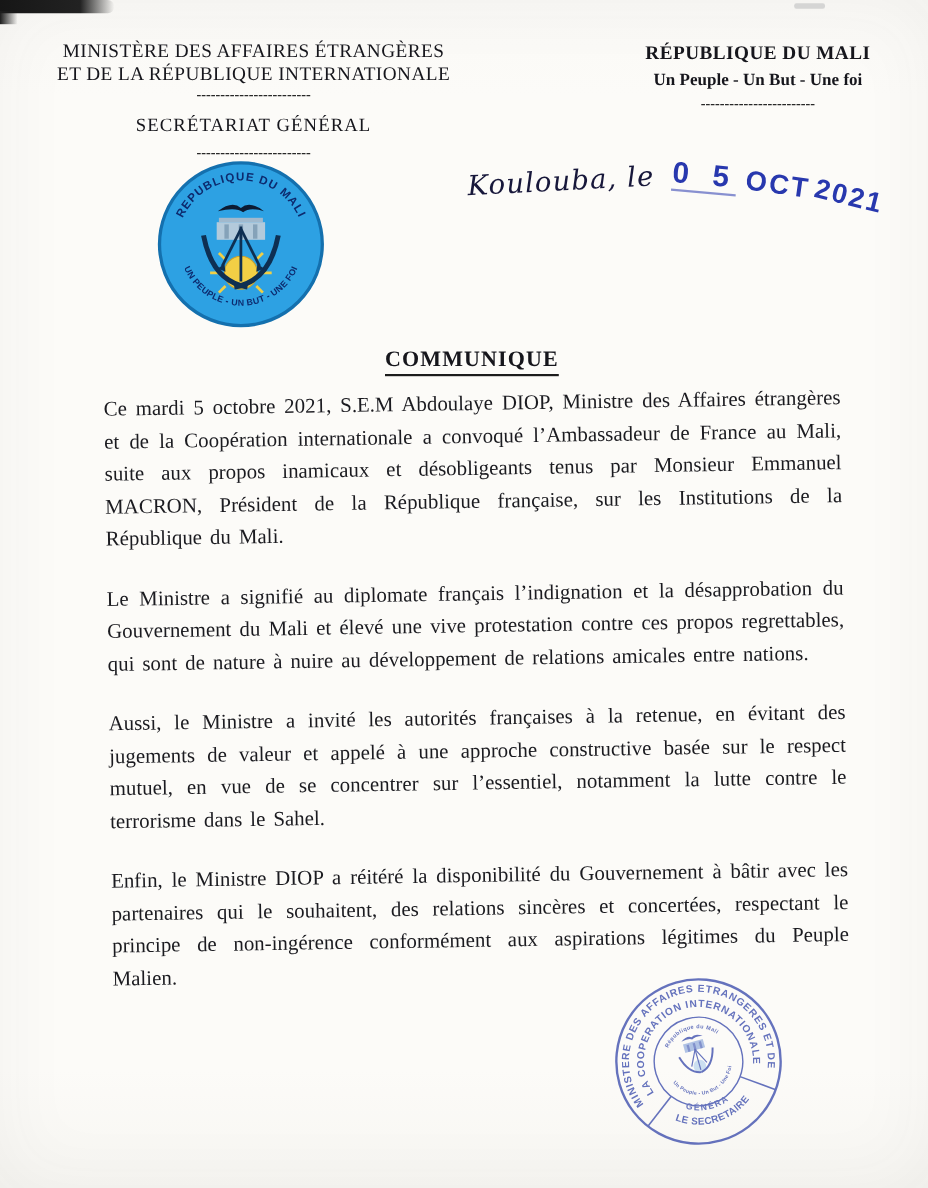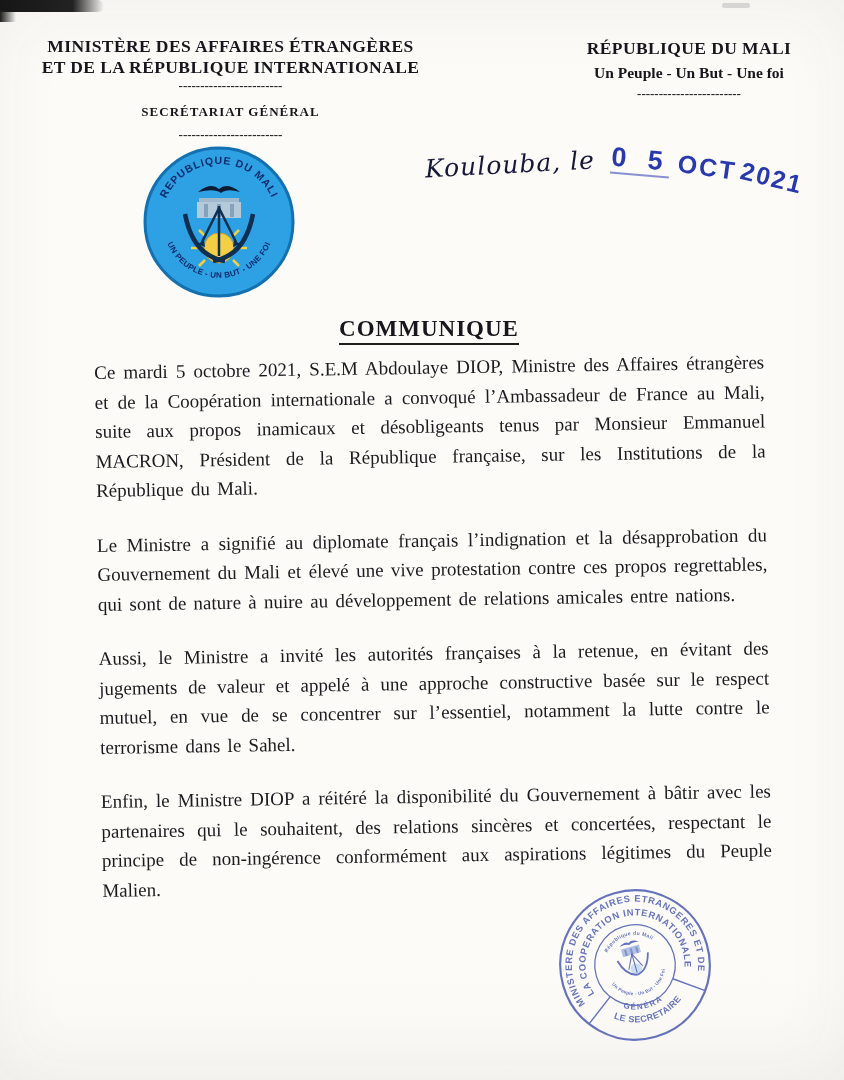"MINISTÈRE DES AFFAIRES ÉTRANGÈRES" .header-left .l1,.header-left .l2 { font-weight: bold -> normal }
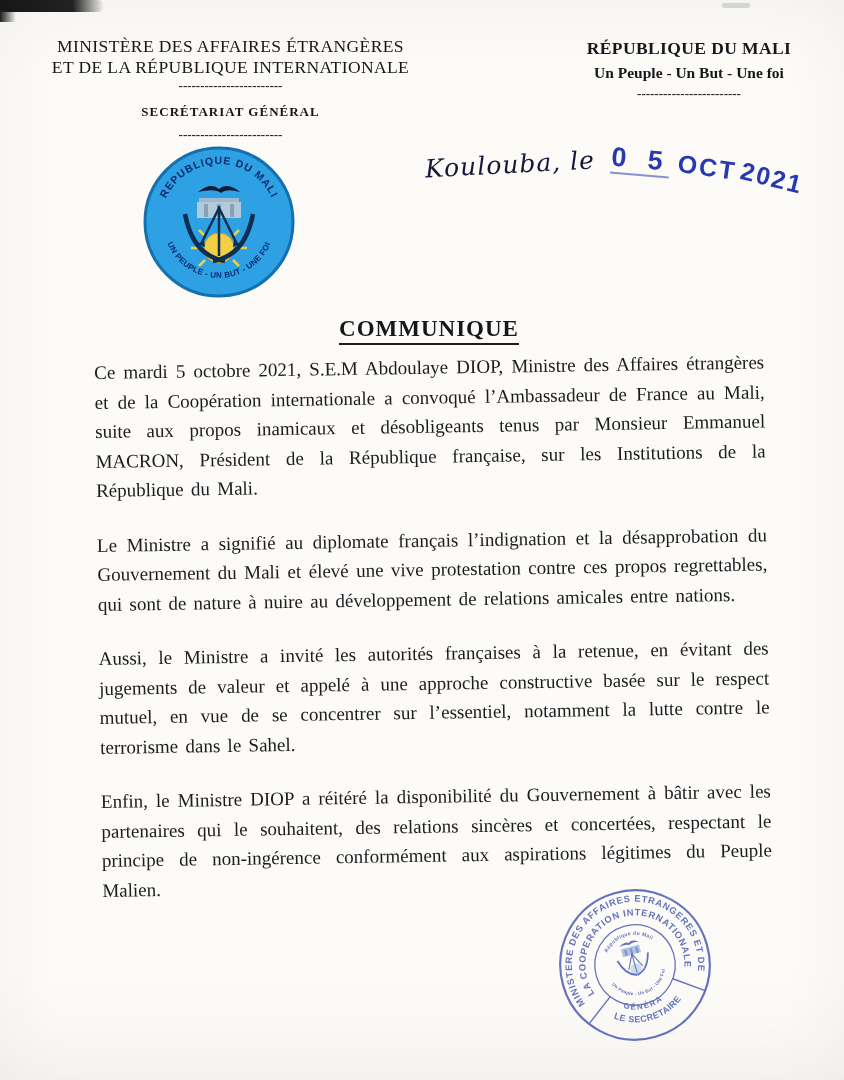"SECRÉTARIAT GÉNÉRAL" .header-left .secretariat { font-size: 13px -> 17px; font-weight: bold -> normal }
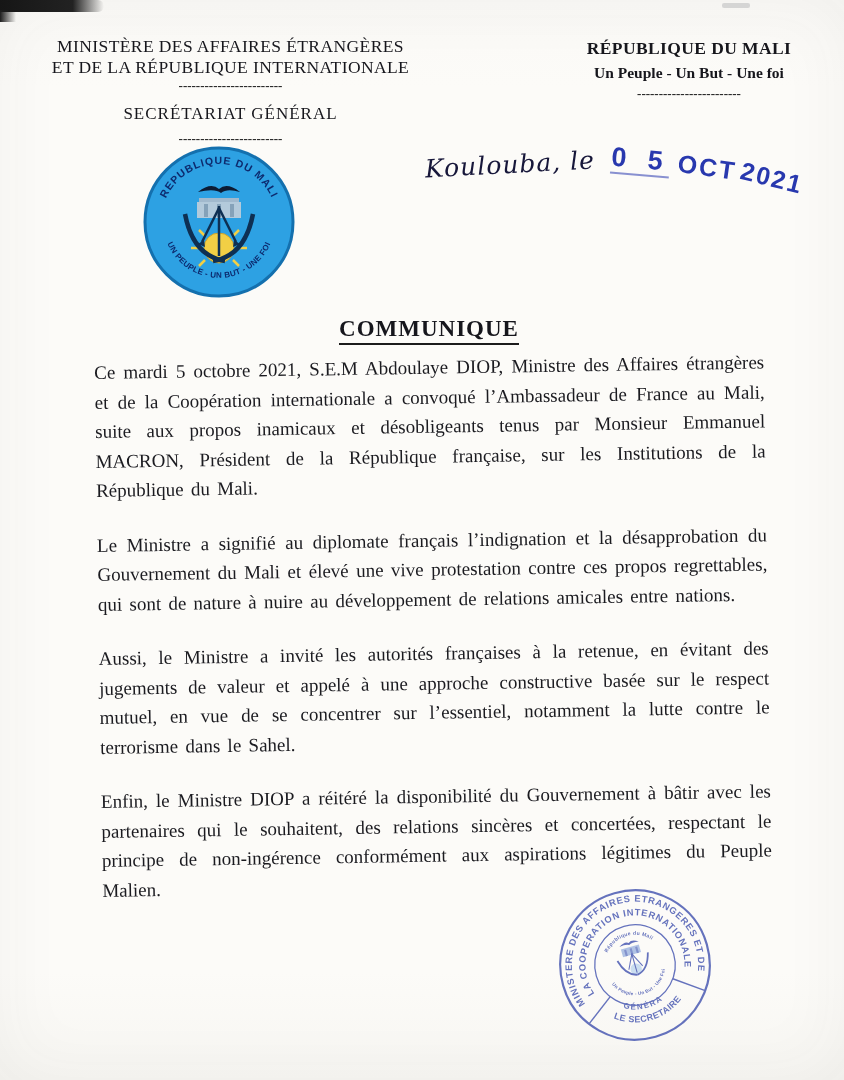"COMMUNIQUE" .doc-title span { font-size: 23px -> 20px }
